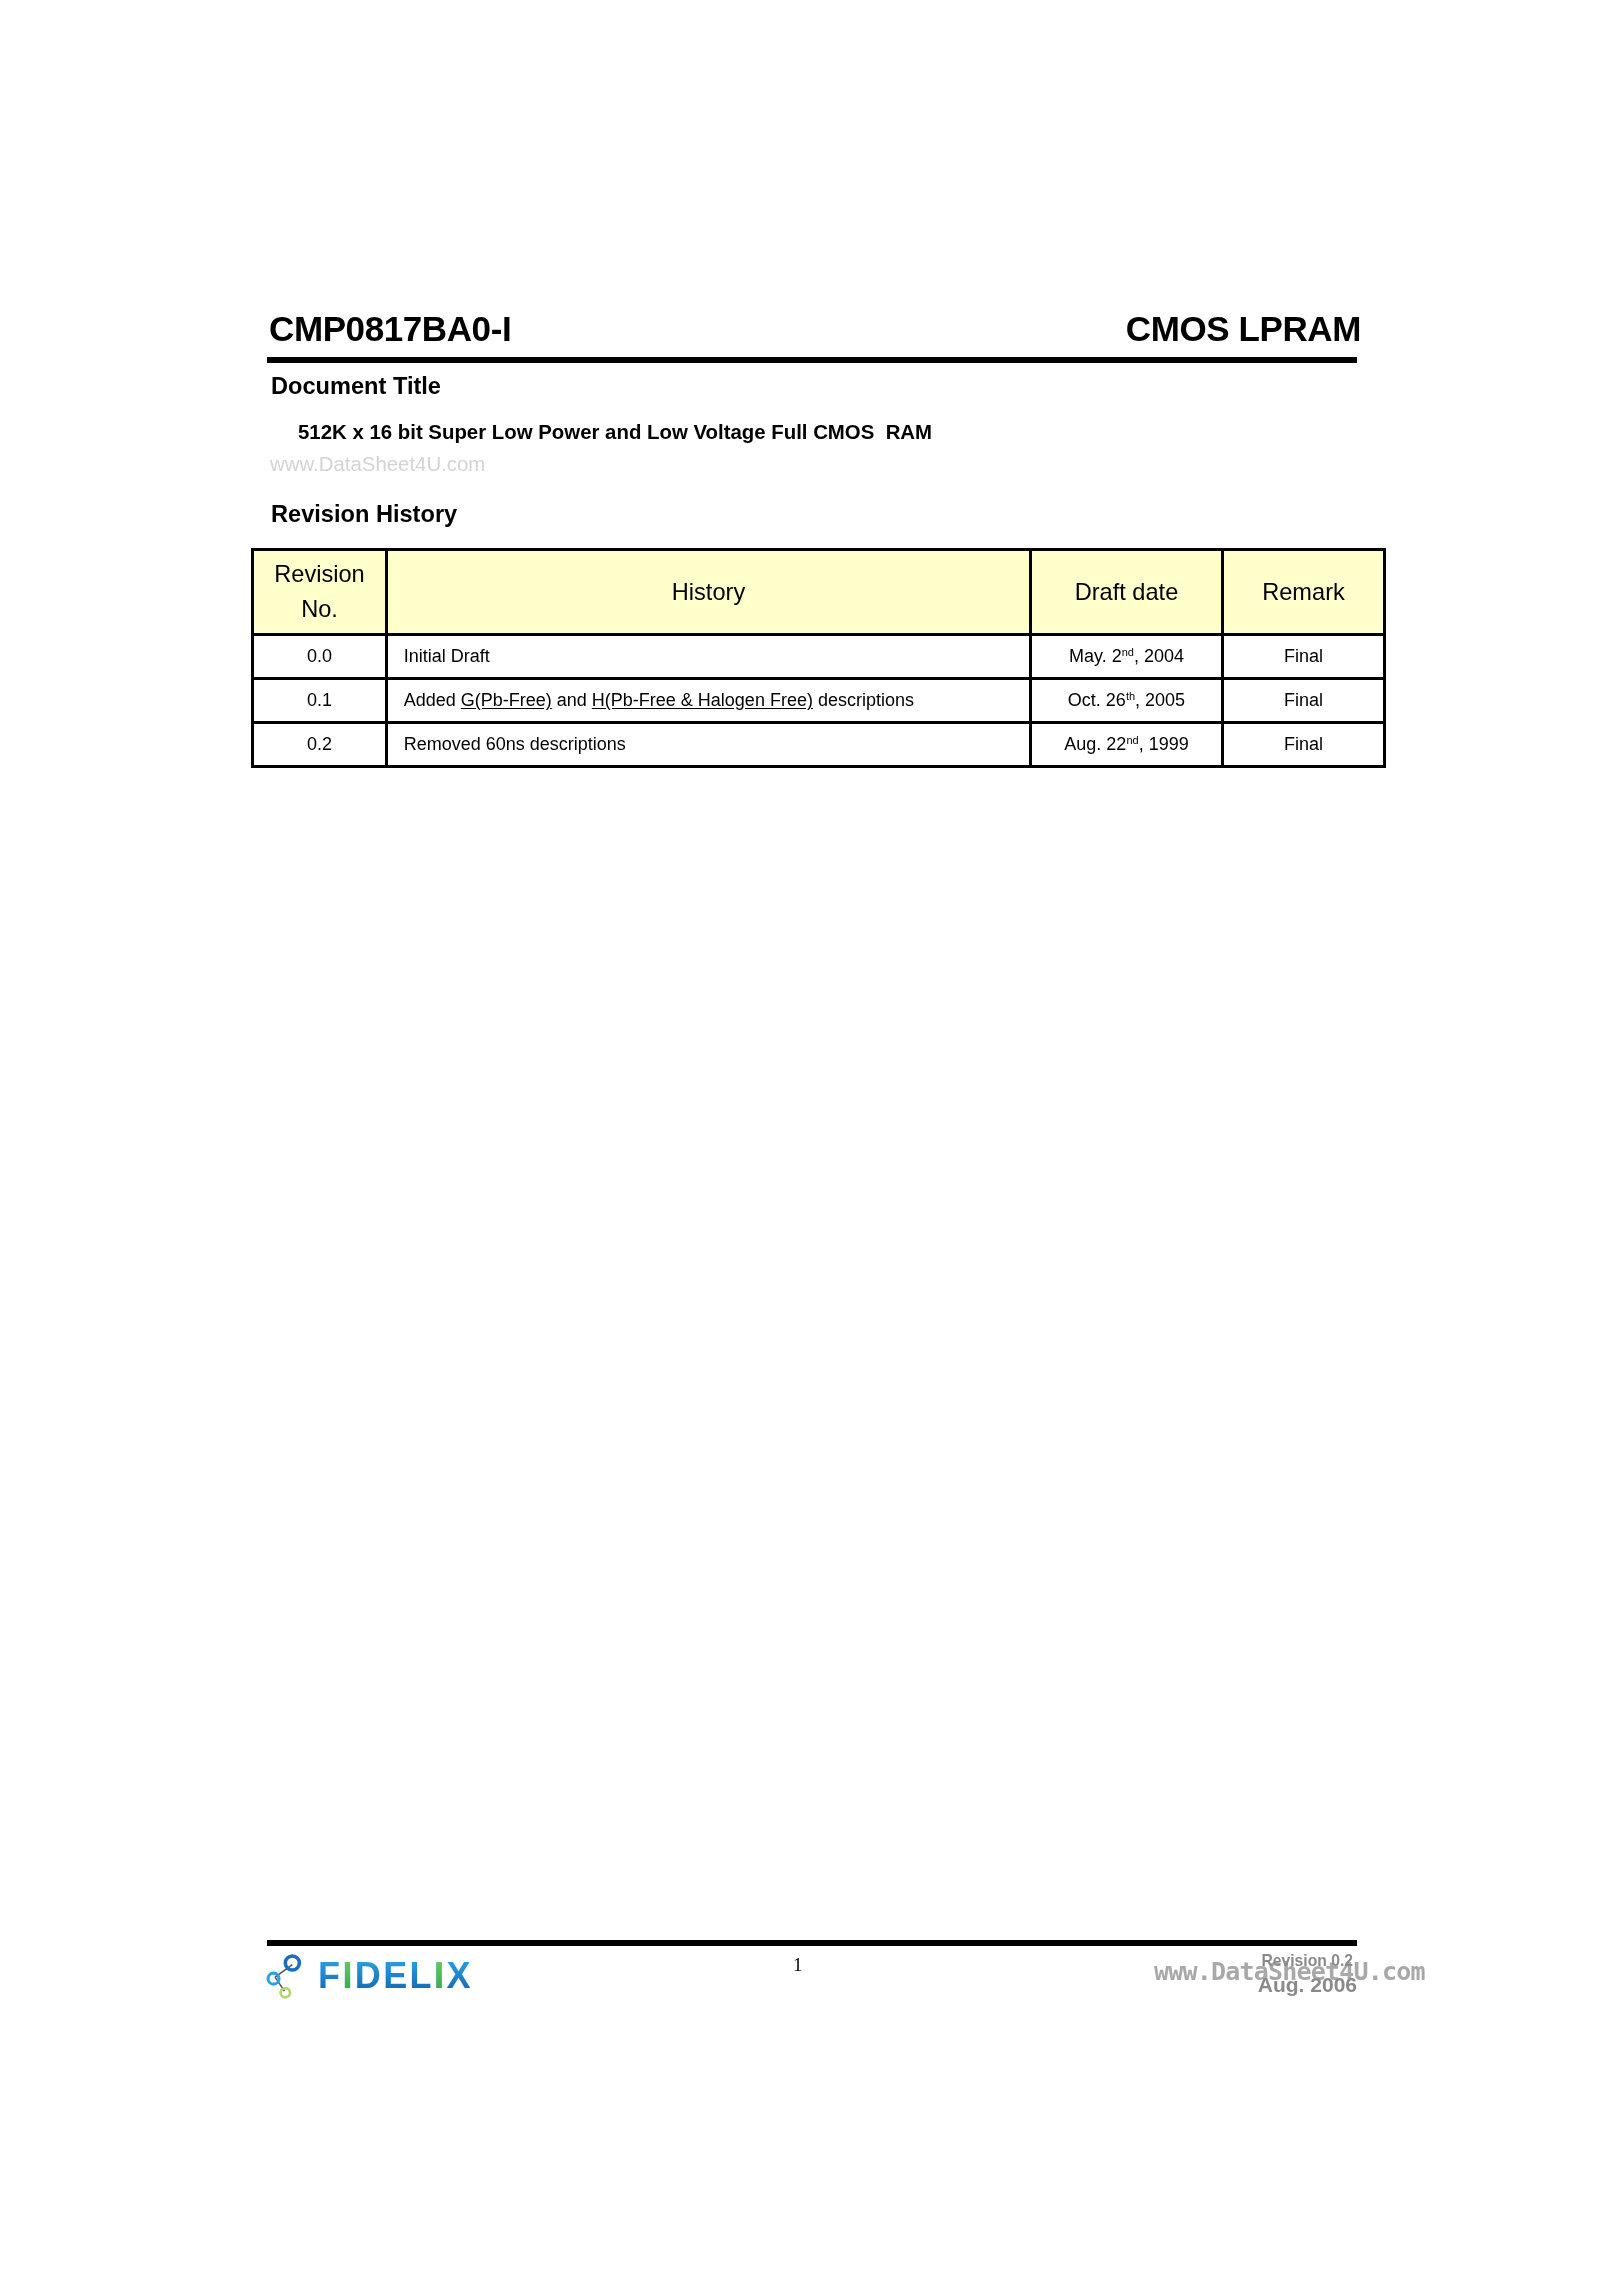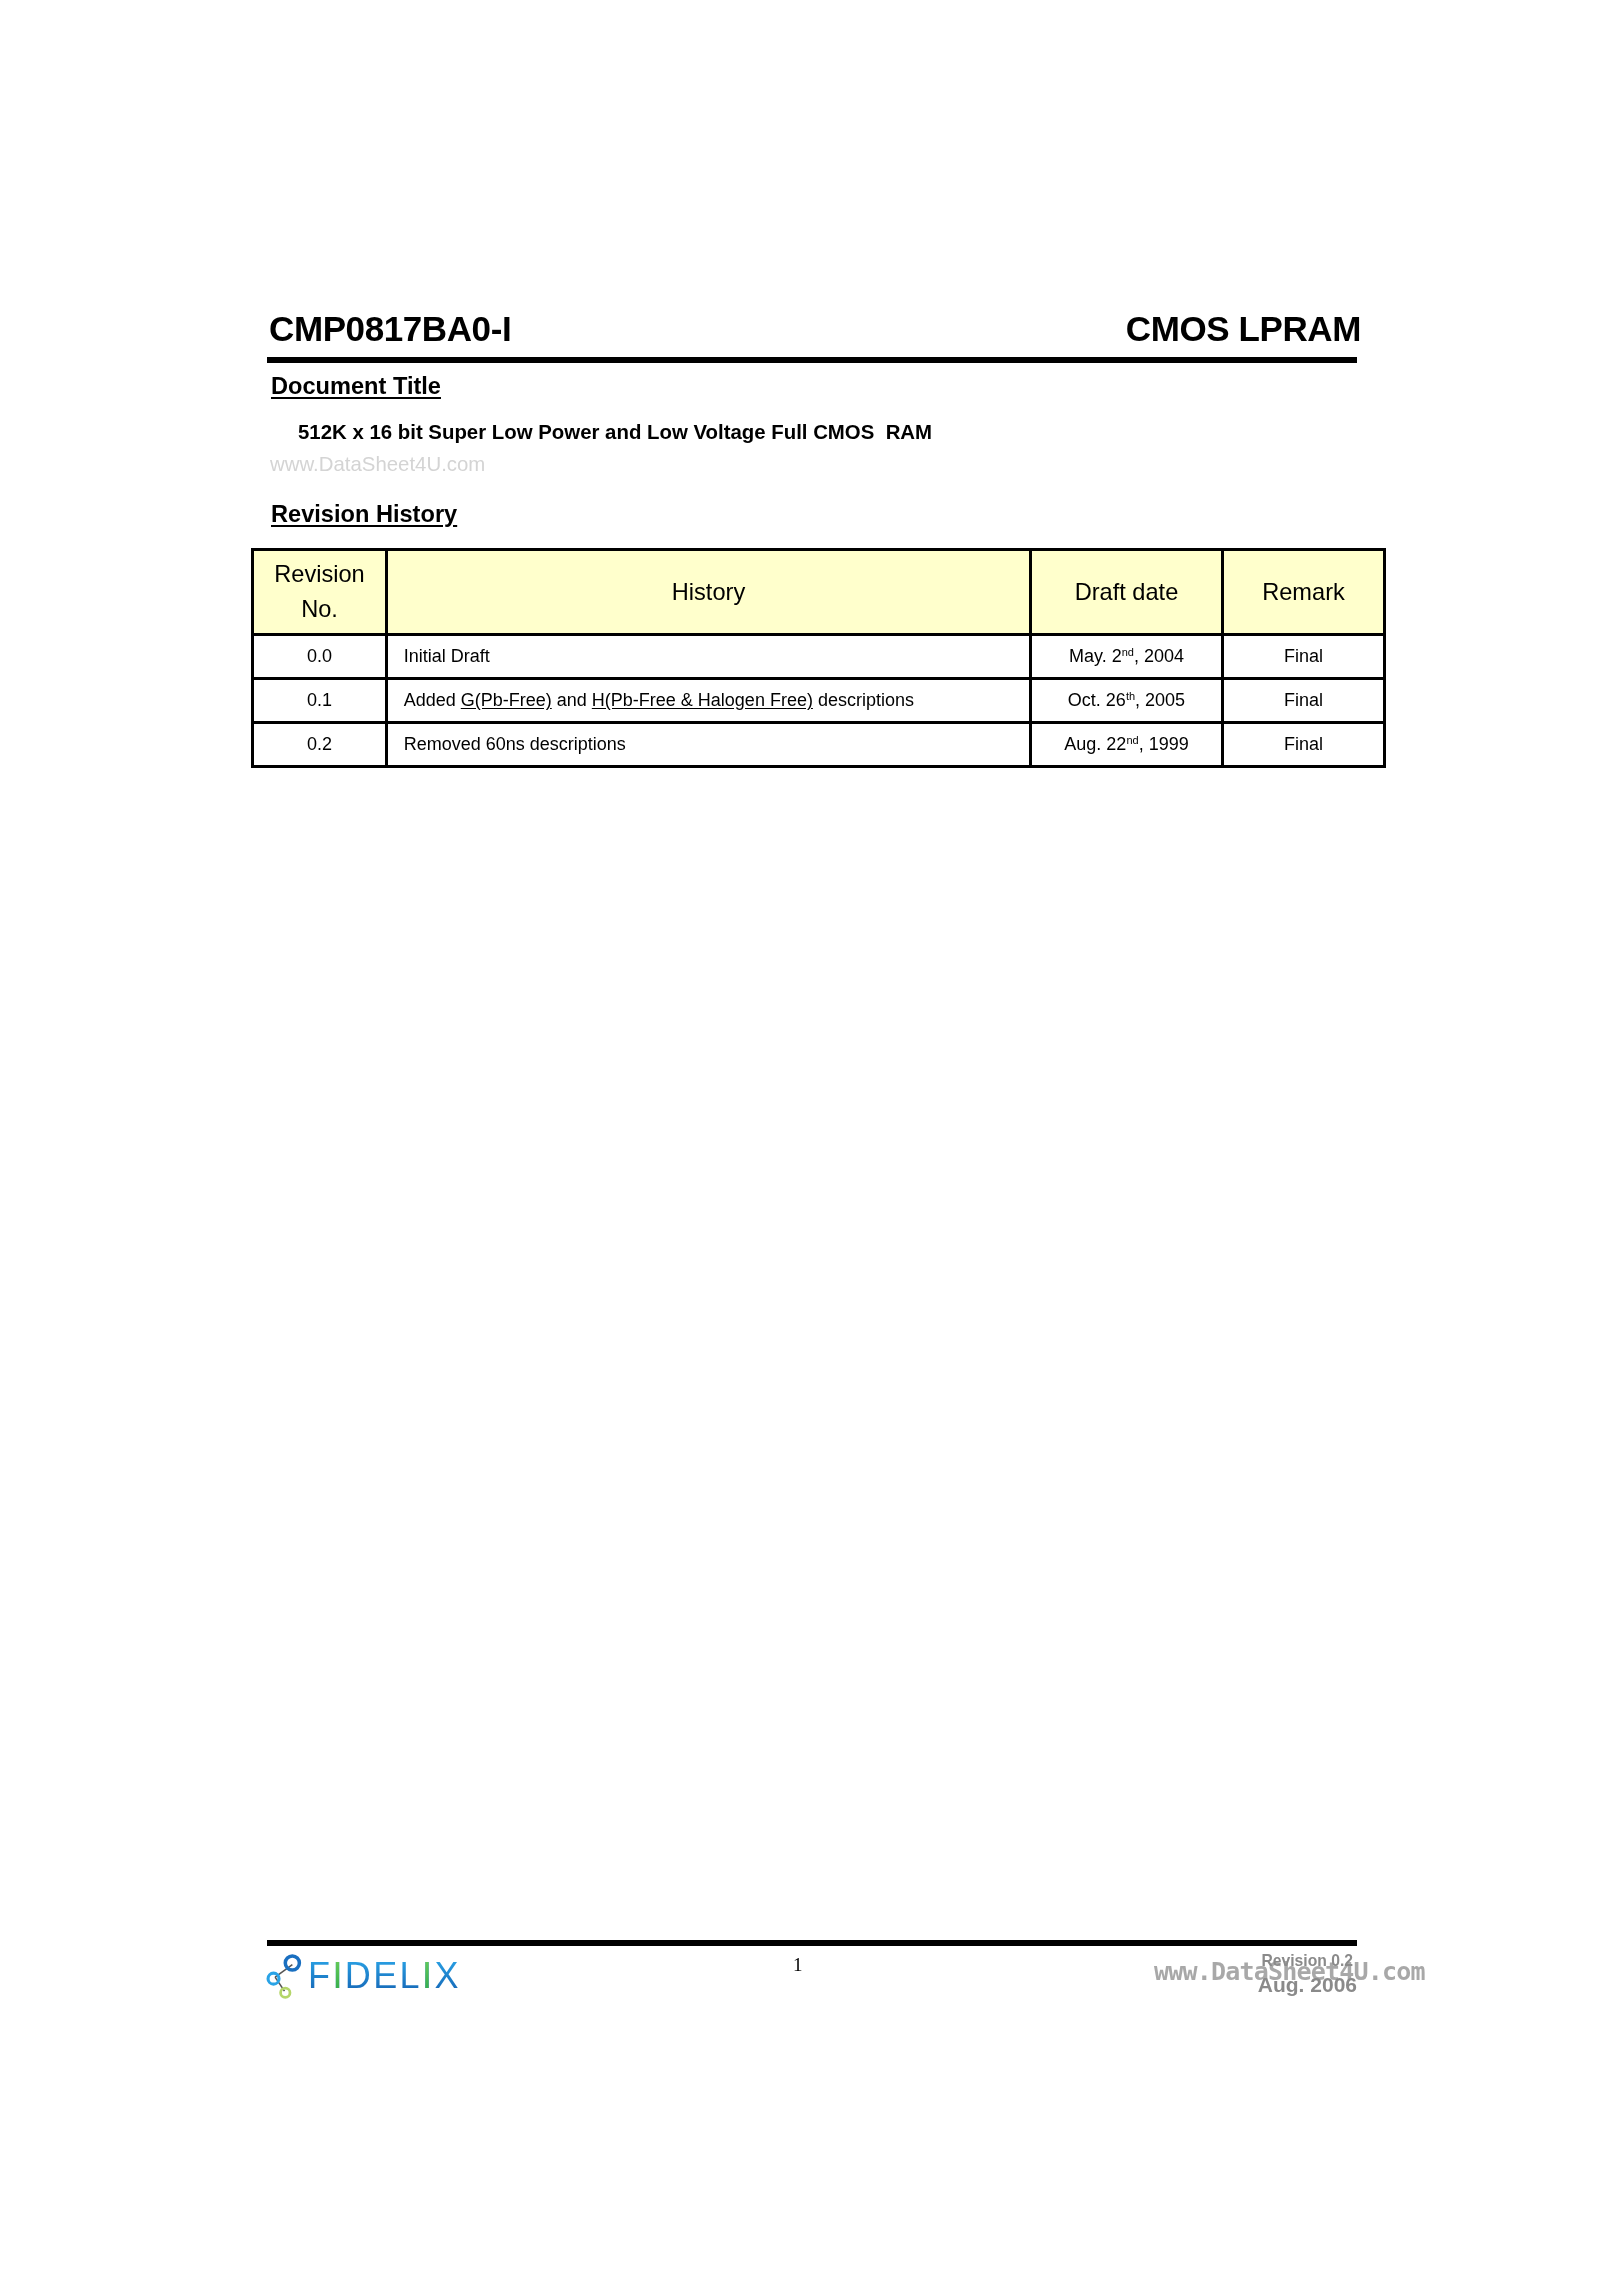"Document Title" .section-heading { text-decoration: underline -> none }
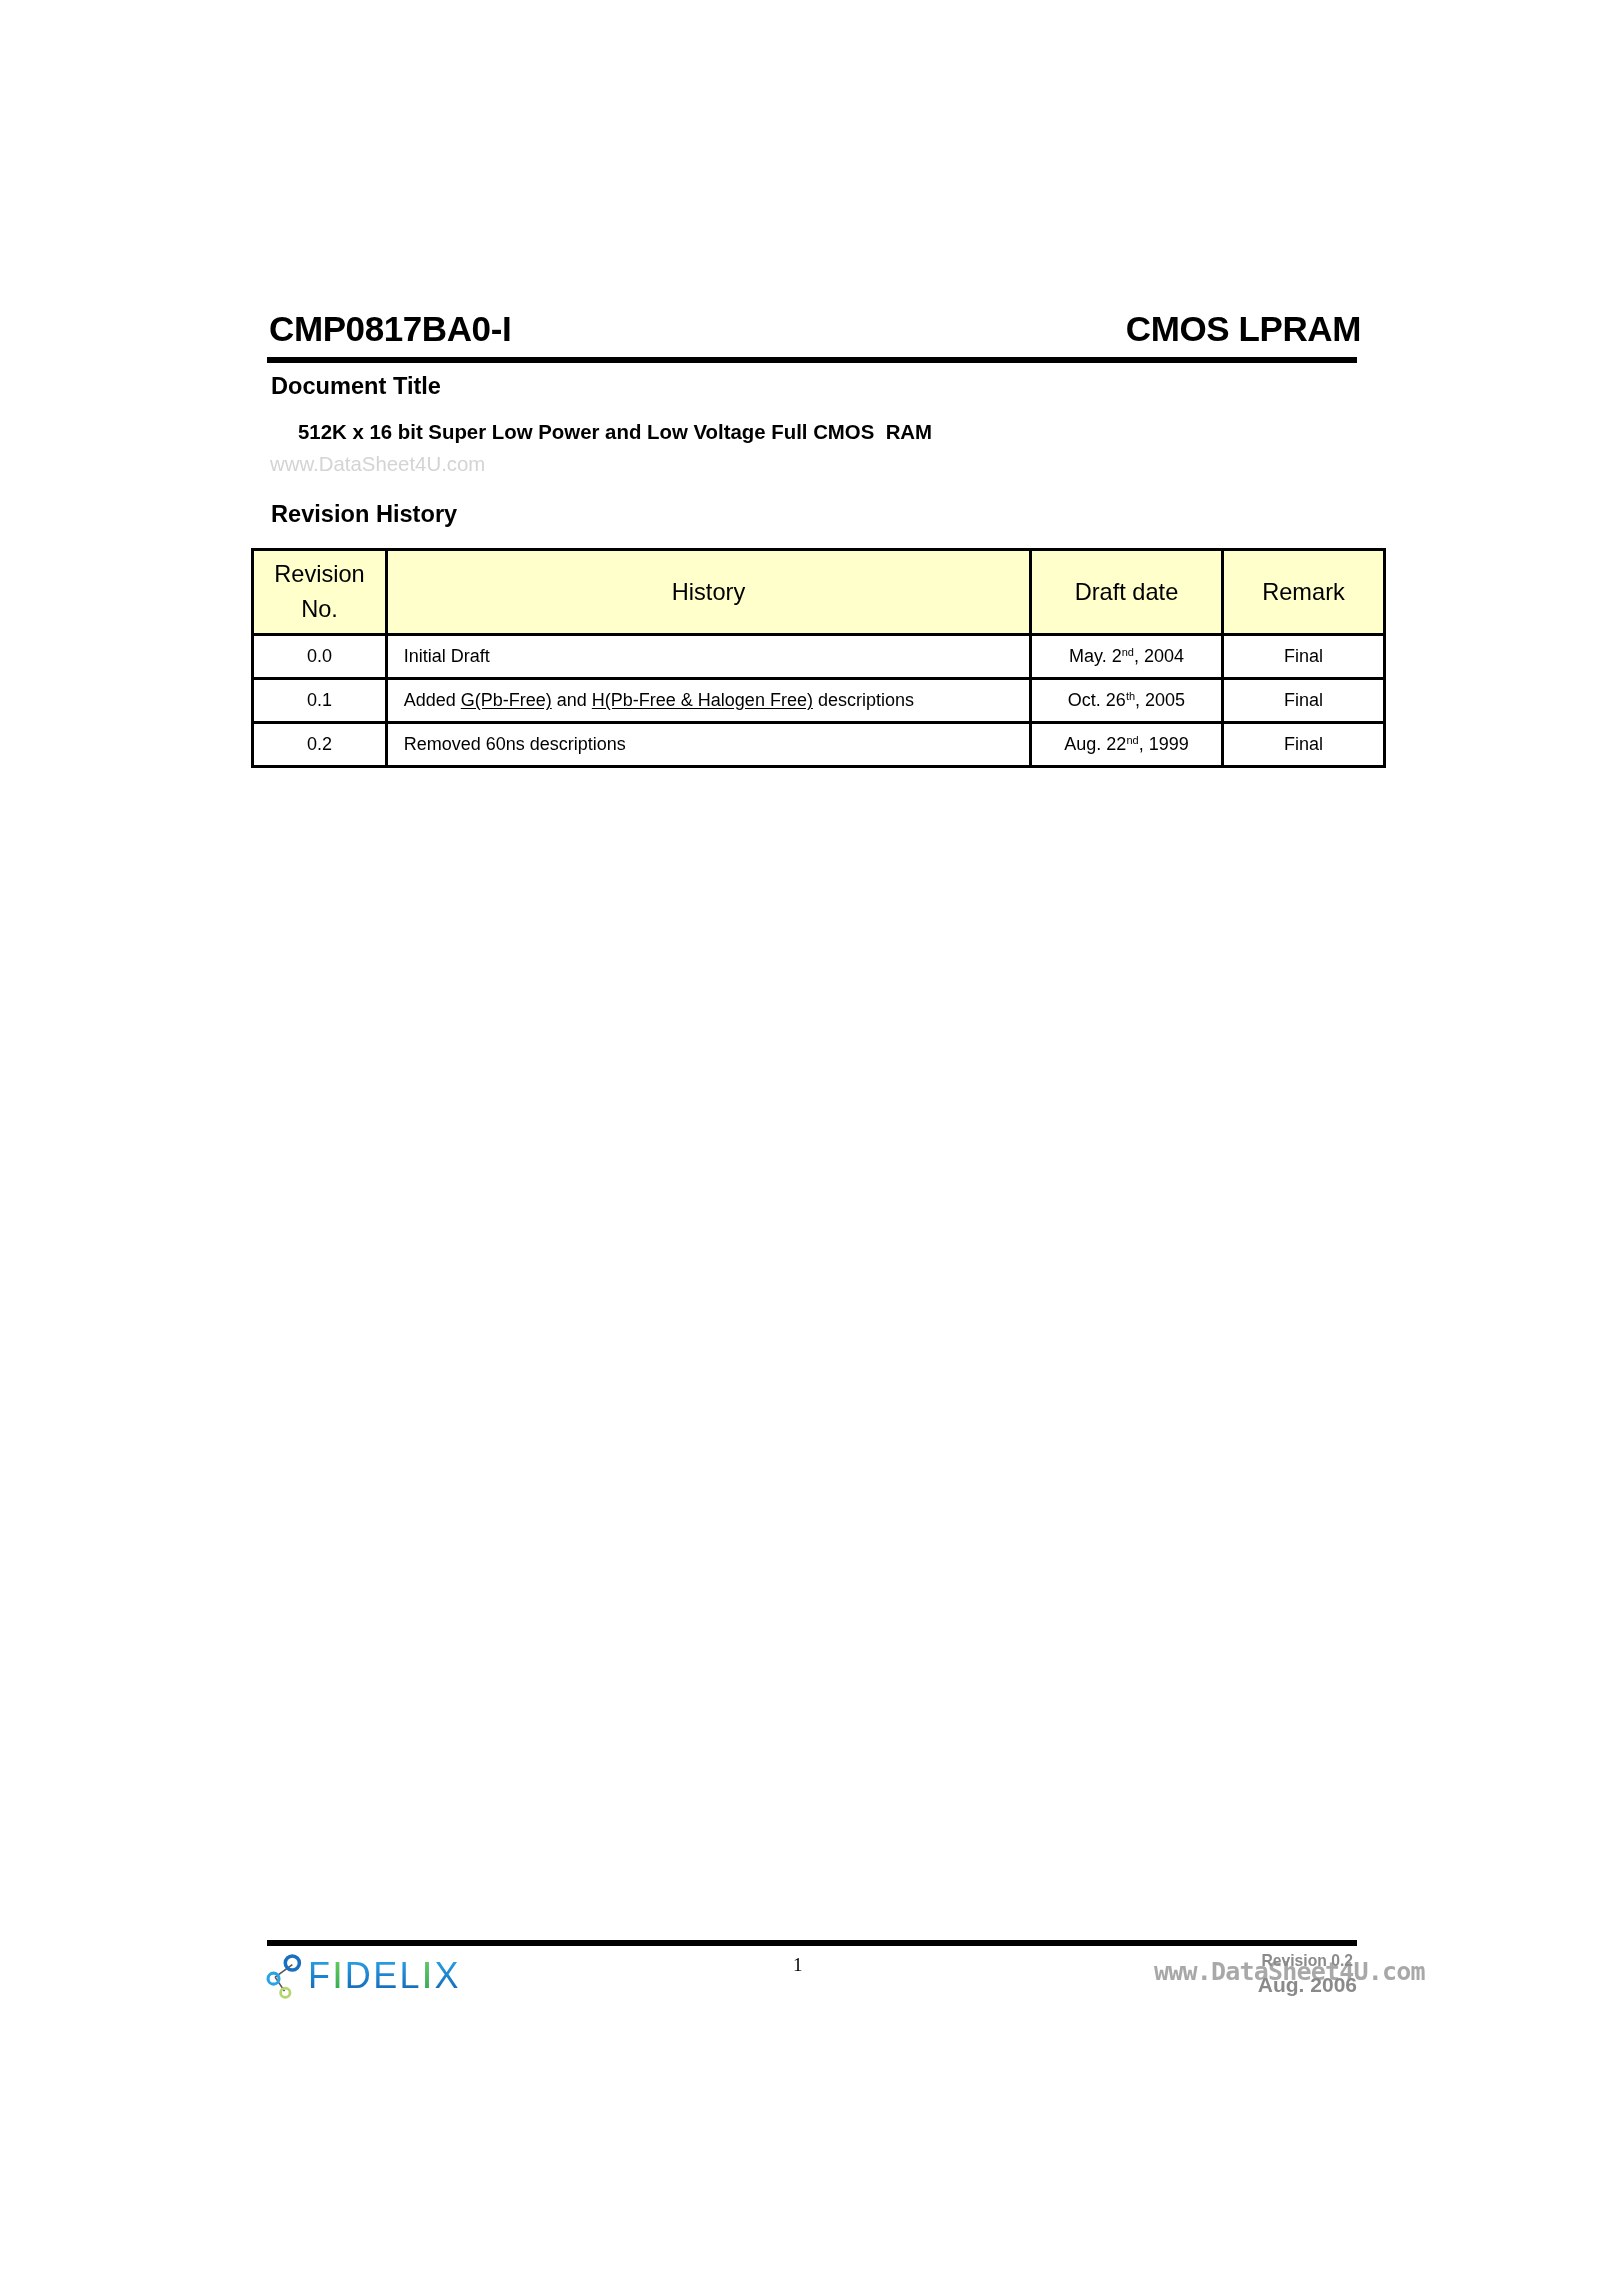"FIDELIX" .logo-text { font-weight: normal -> bold; margin-left: 3px -> 13px }
